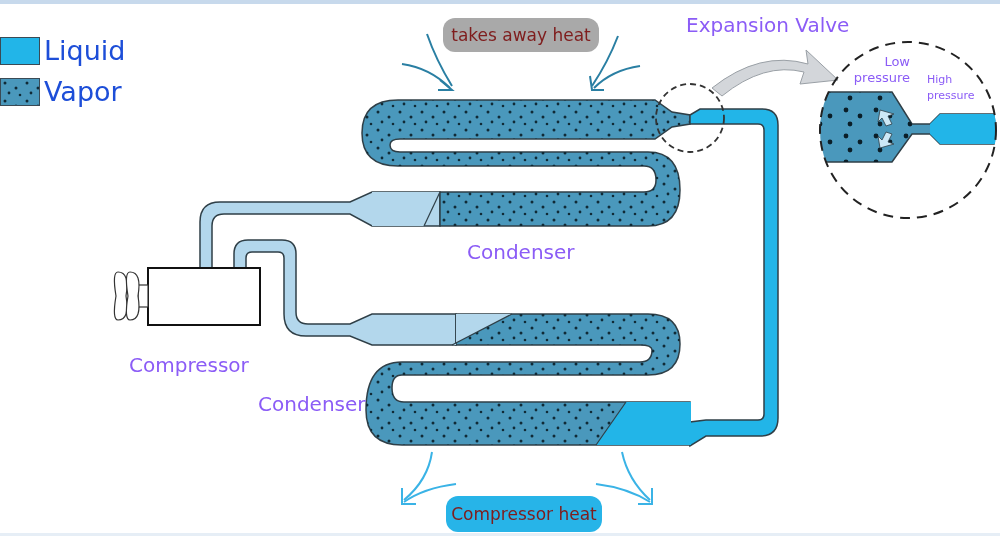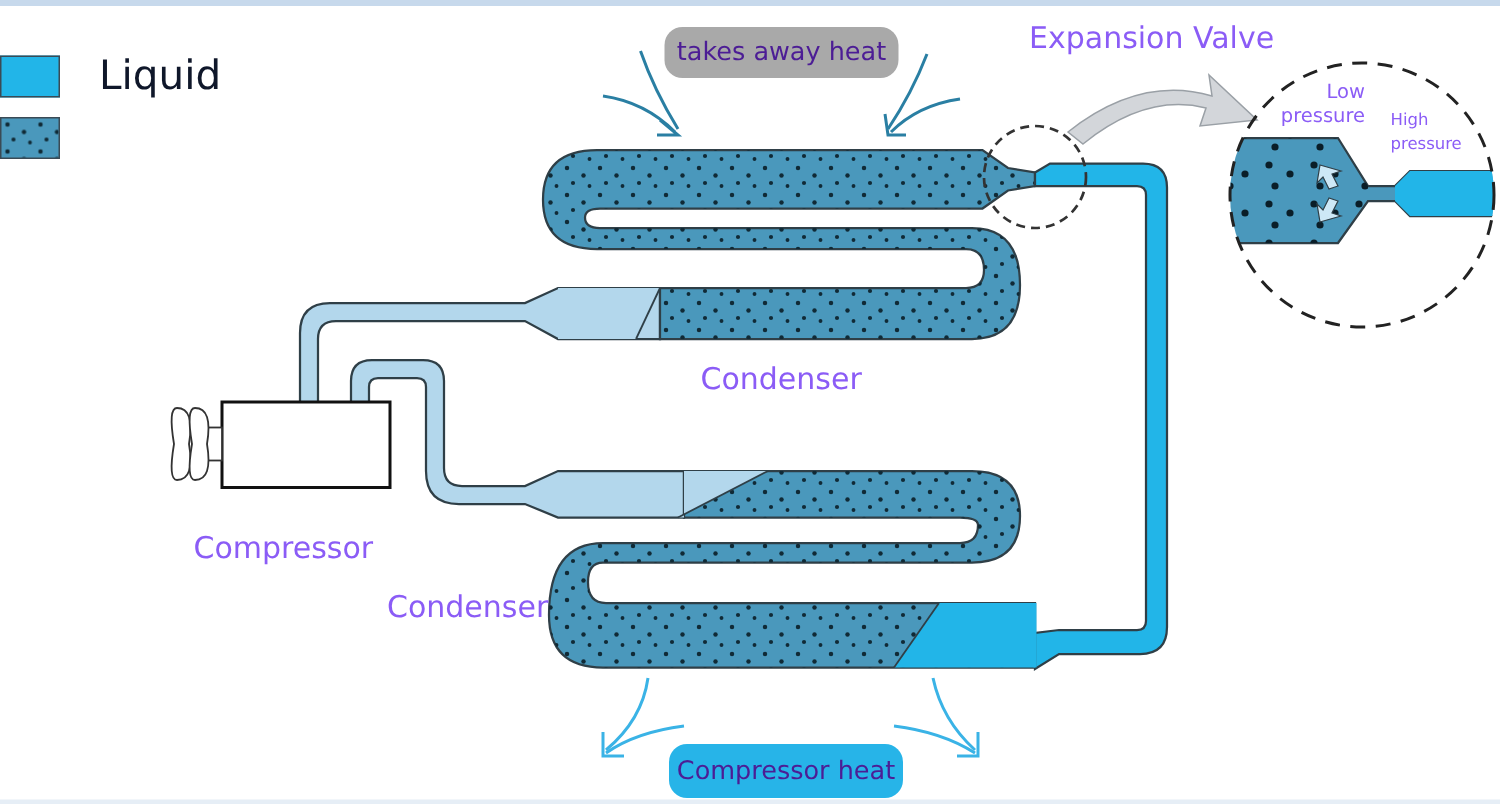"Liquid" .legend-label { color: #0f172a -> #1d4ed8; margin-left: 26px -> 4px }
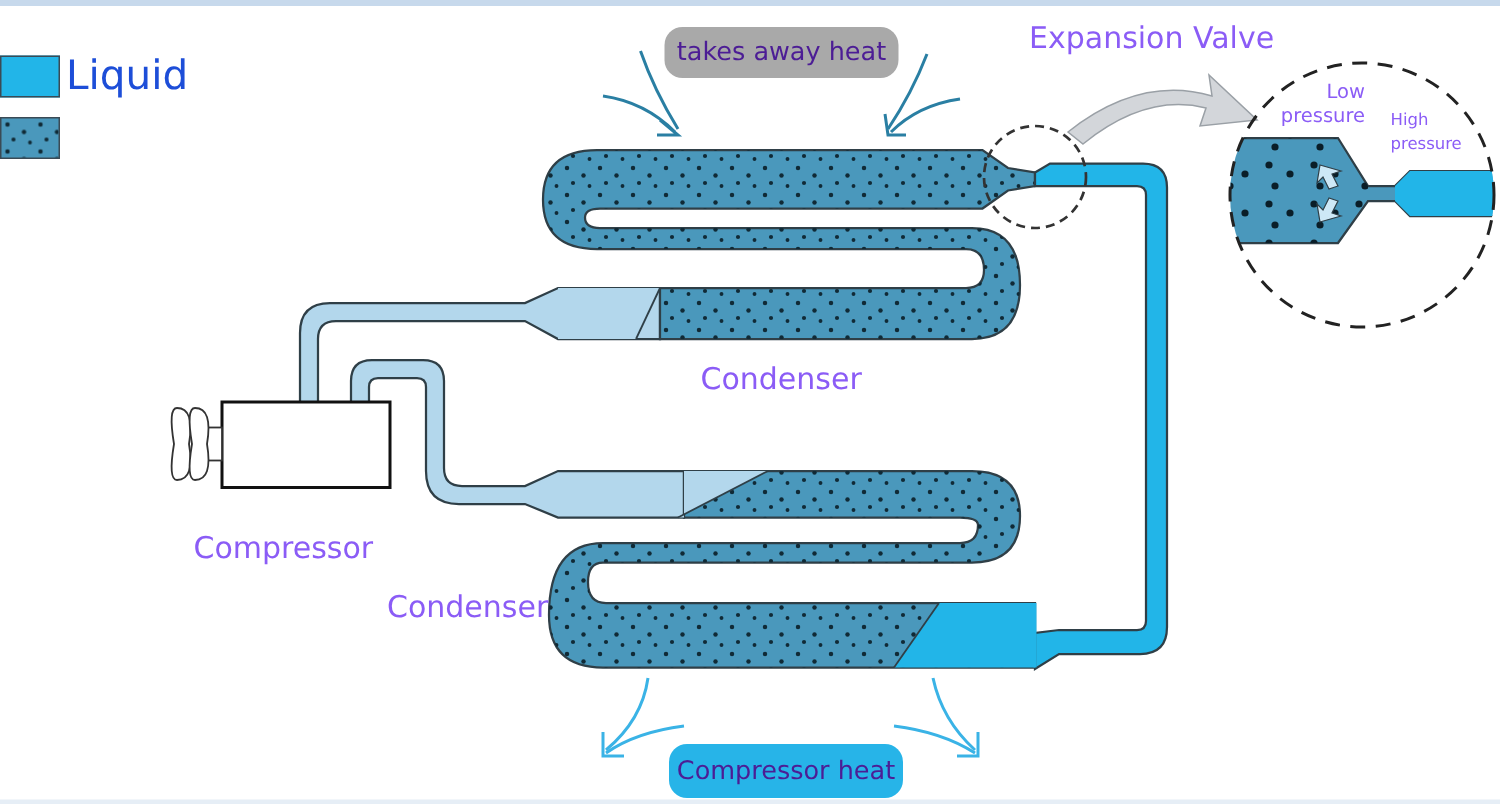"takes away heat" .pill { color: #4c1d95 -> #7f1d1d }
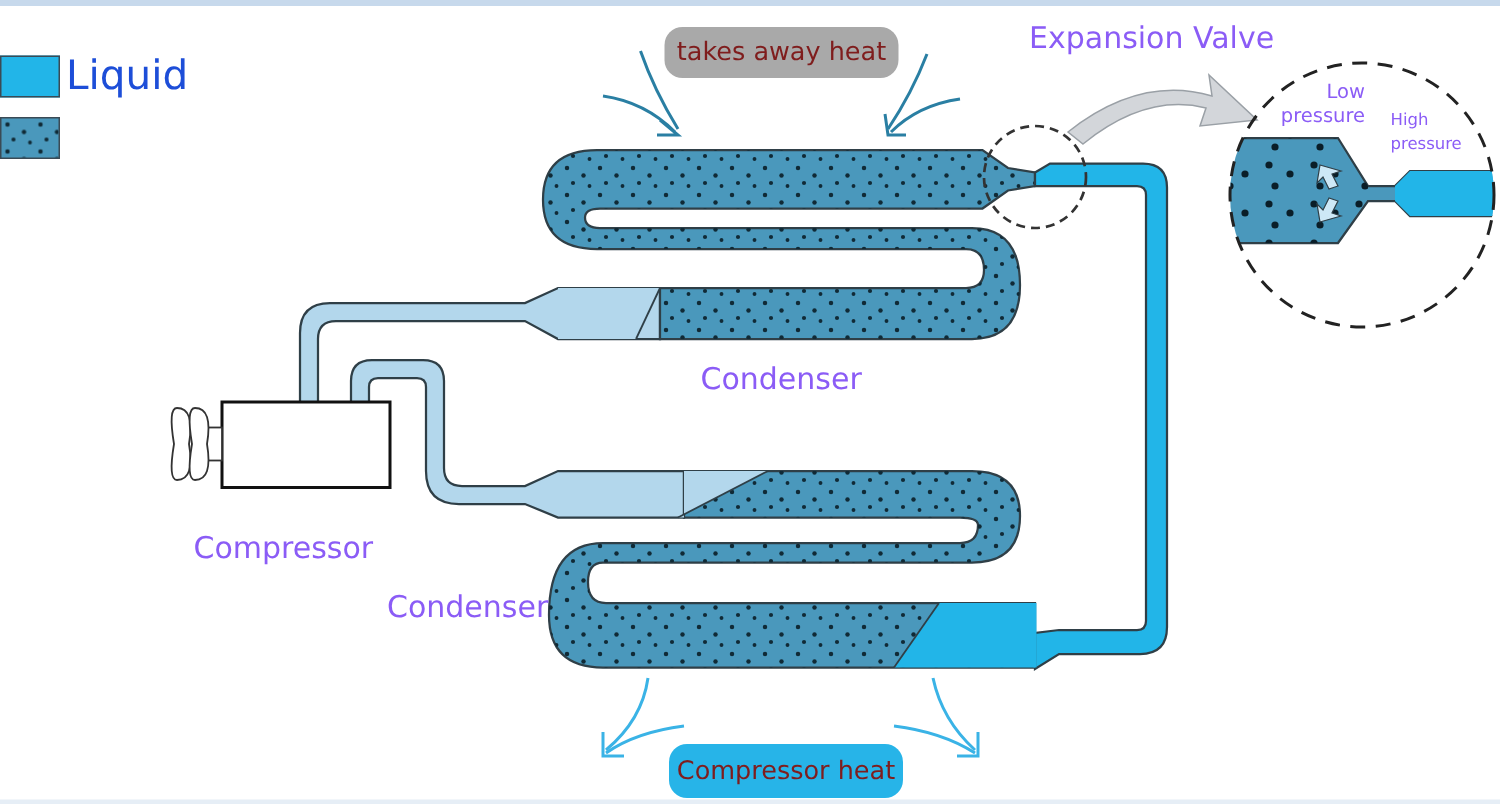"Vapor" span.legend-label { html: none -> <span>Vapor</span> }
